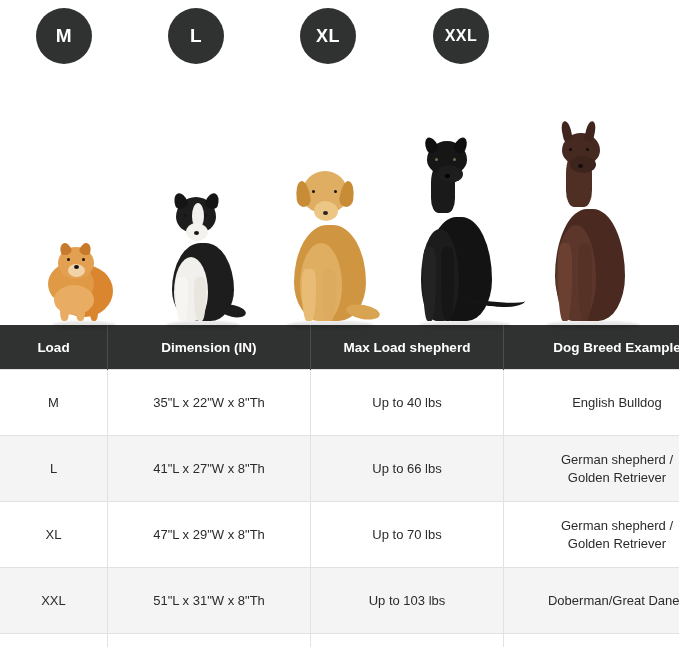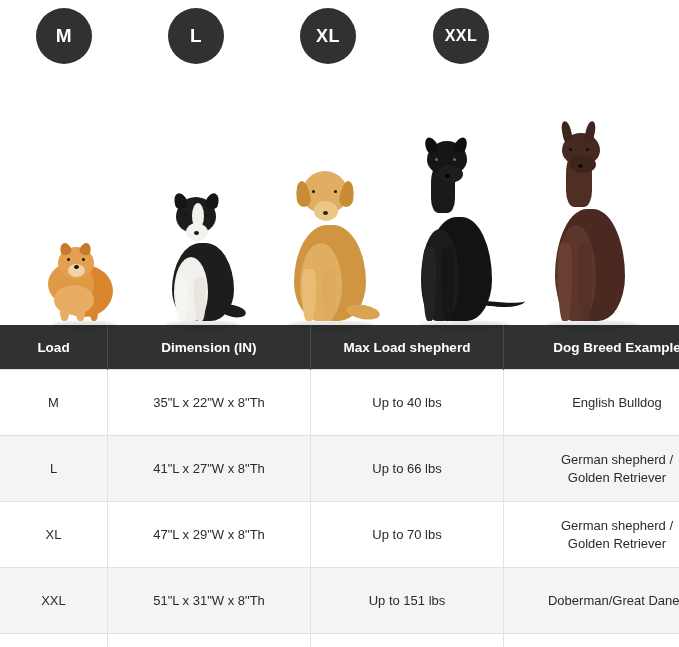"Up to 151 lbs" td { text: 151 -> 103 }
